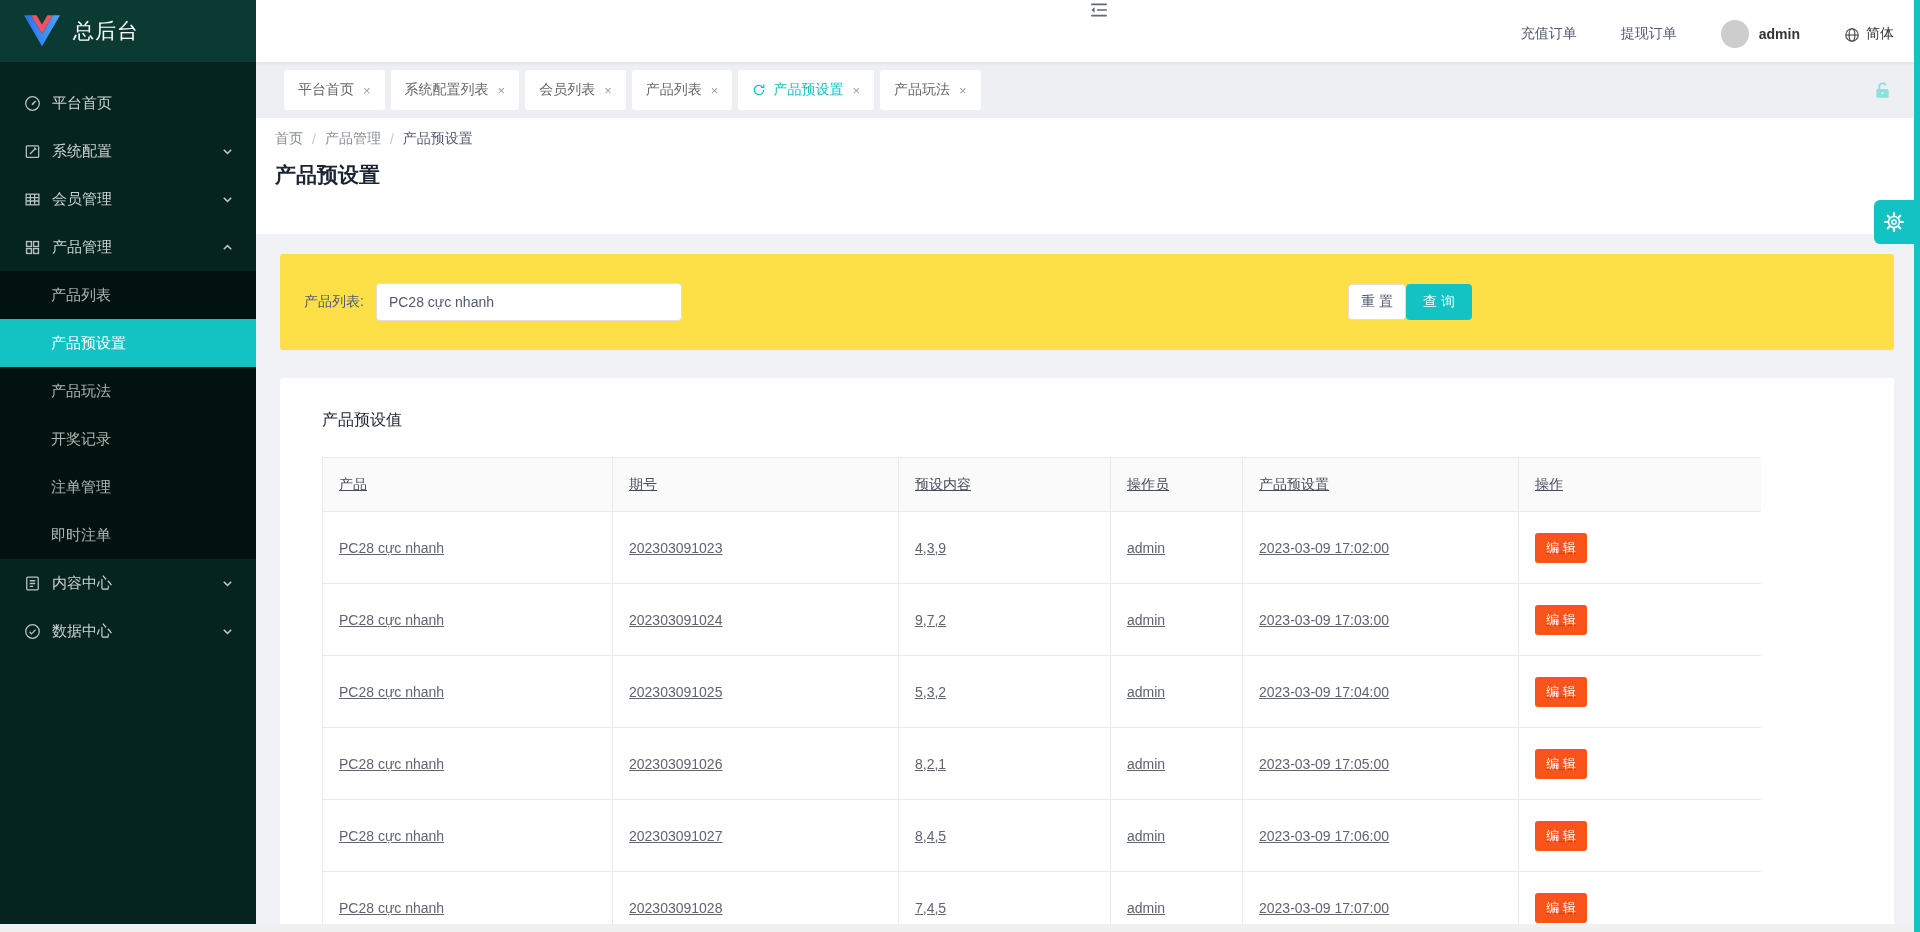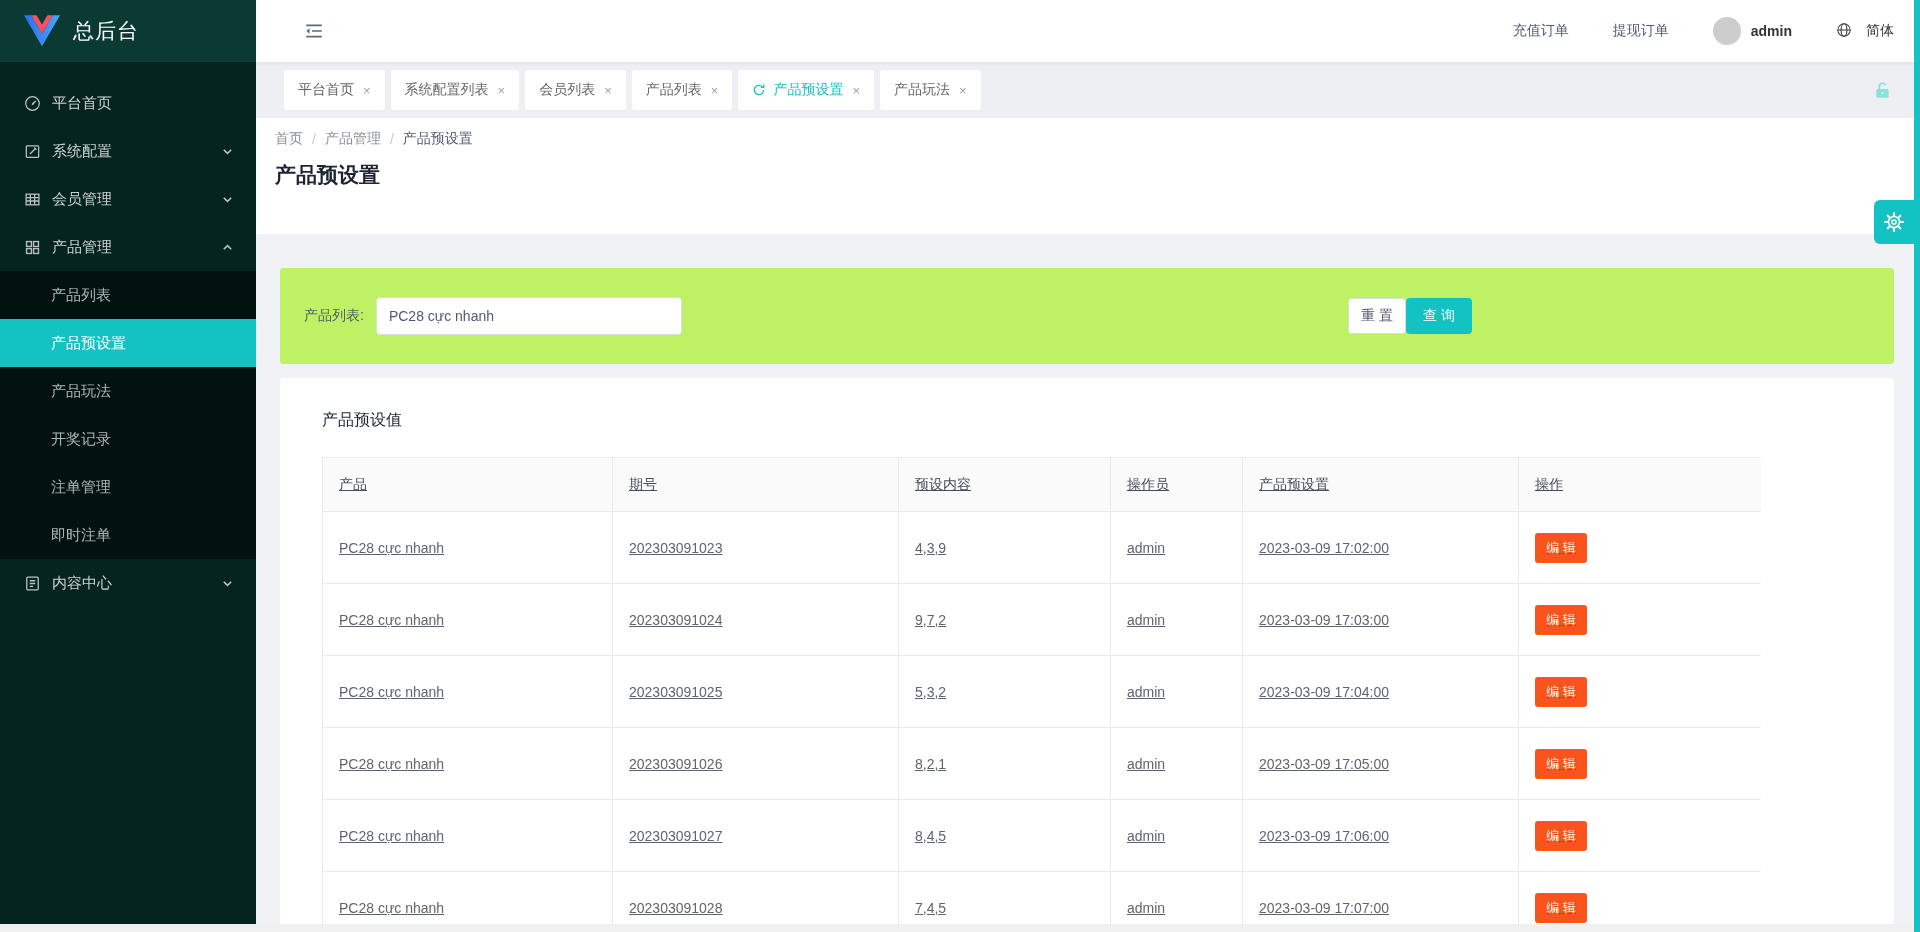"充值订单" .topbar { flex-direction: none -> column }
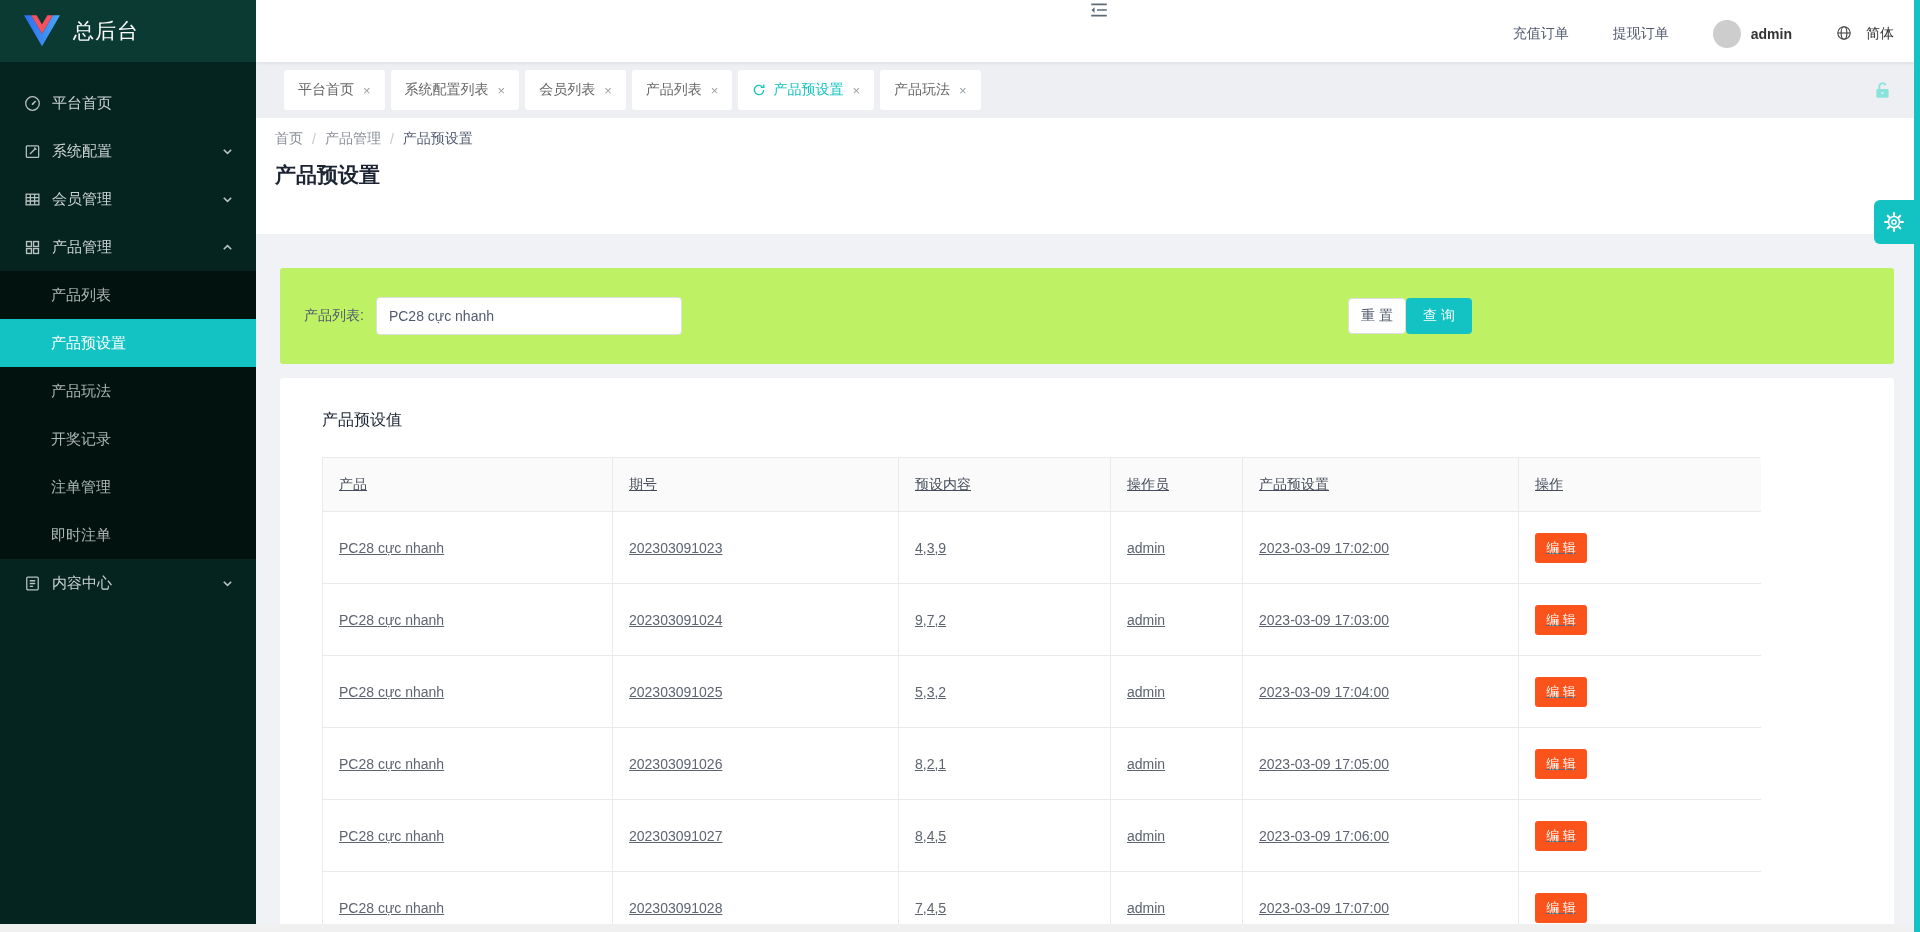"简体" .lang-box { align-items: flex-start -> flex-end; gap: 14px -> 6px }
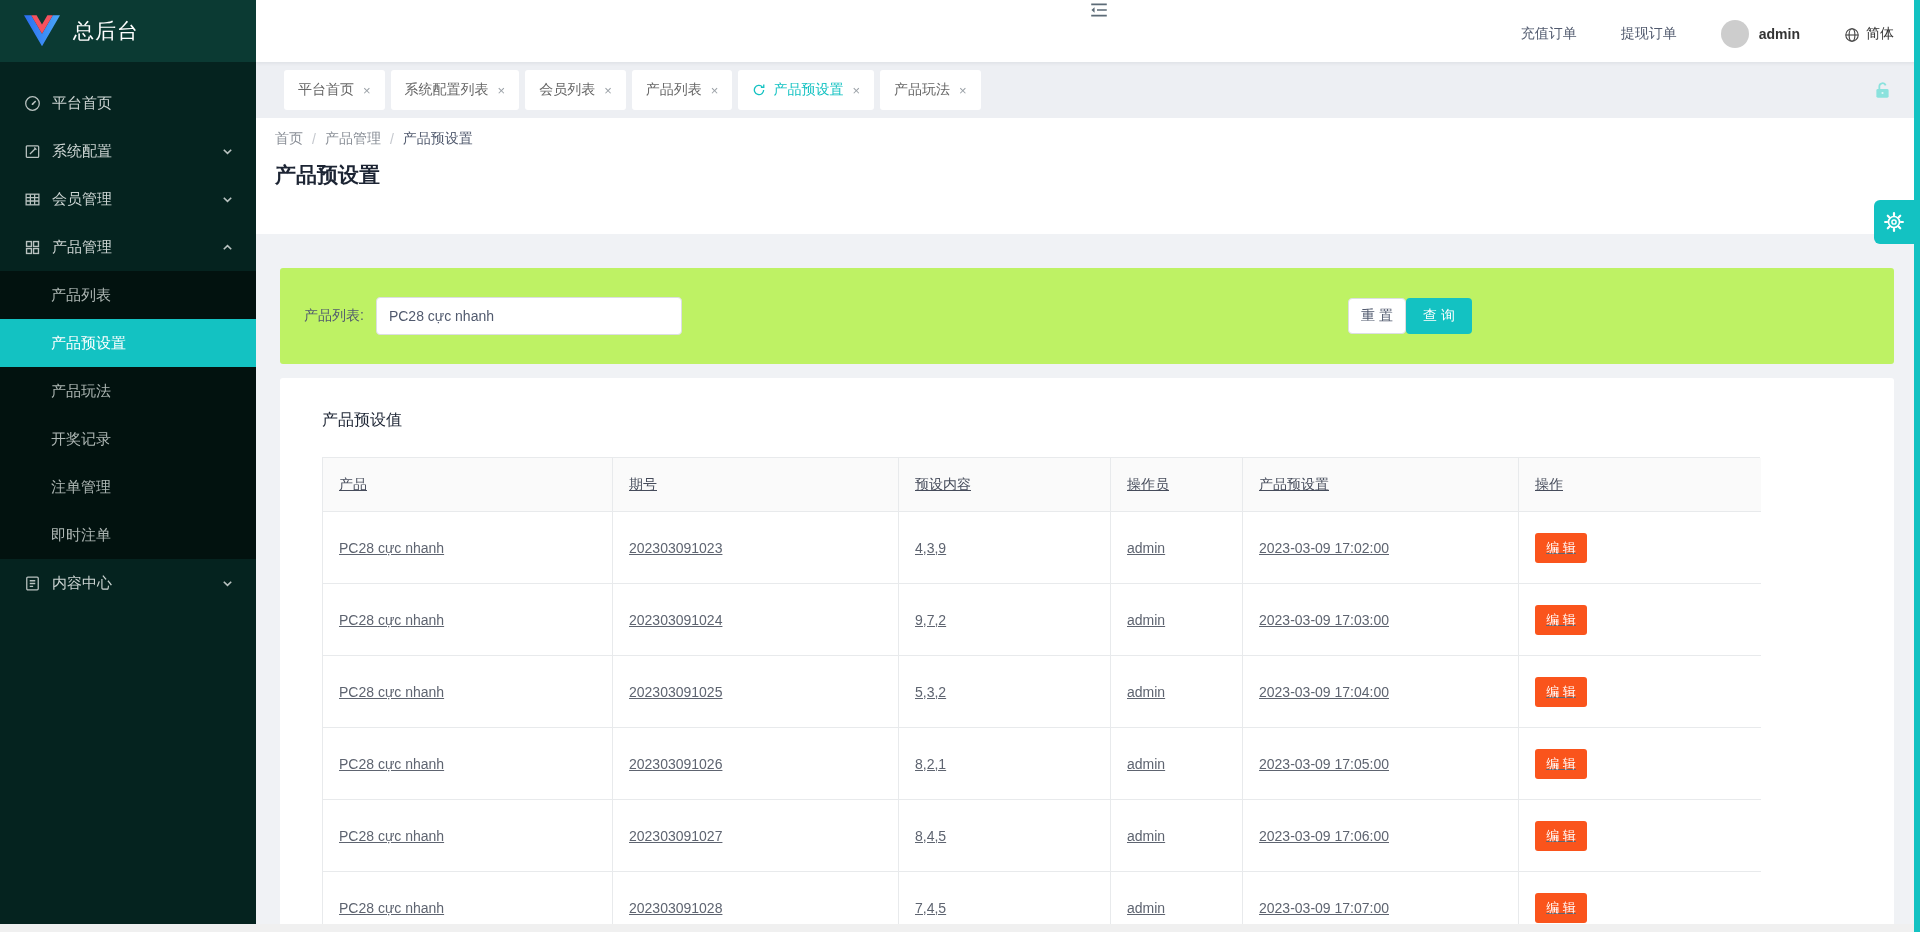"产品列表:" .filter-card { background: #bef264 -> #fde047; top: 268px -> 254px }
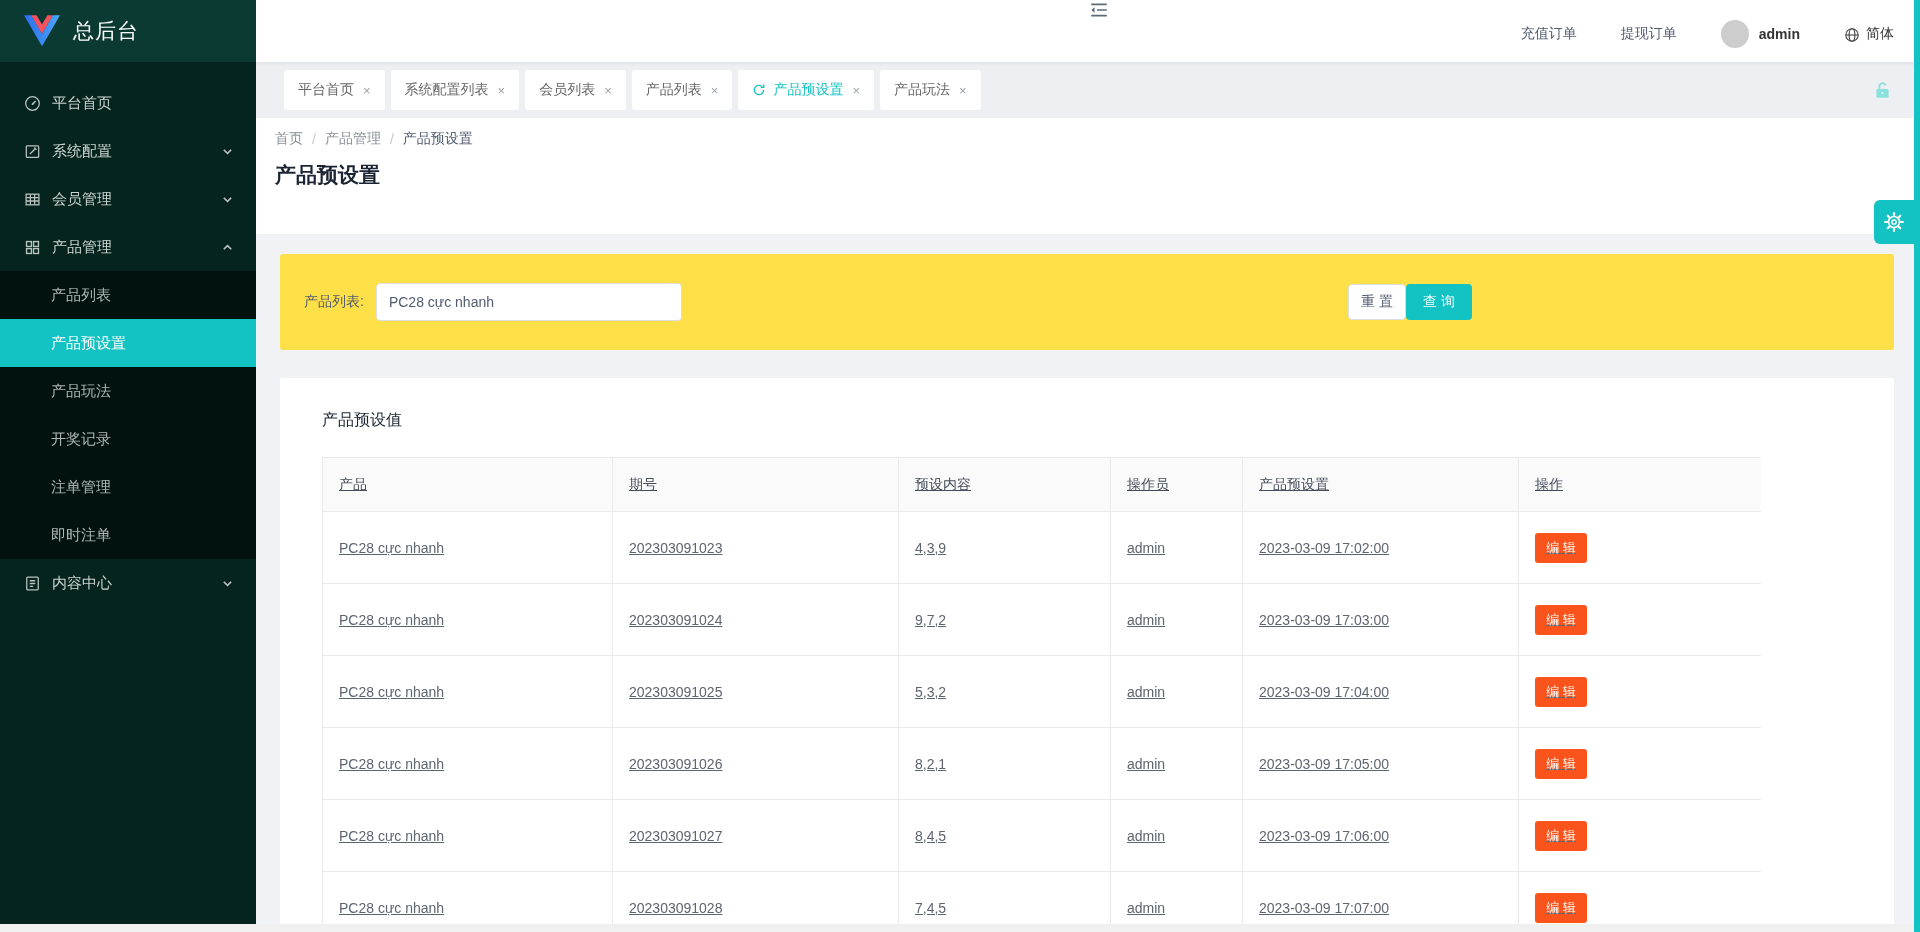"数据中心" div.side-item { html: none -> <div> <span> <svg> <circle></circle> <path></path> </svg> </span> <span>数据中心</span> <span> <svg> <path></path> </svg> </span> </div> }
